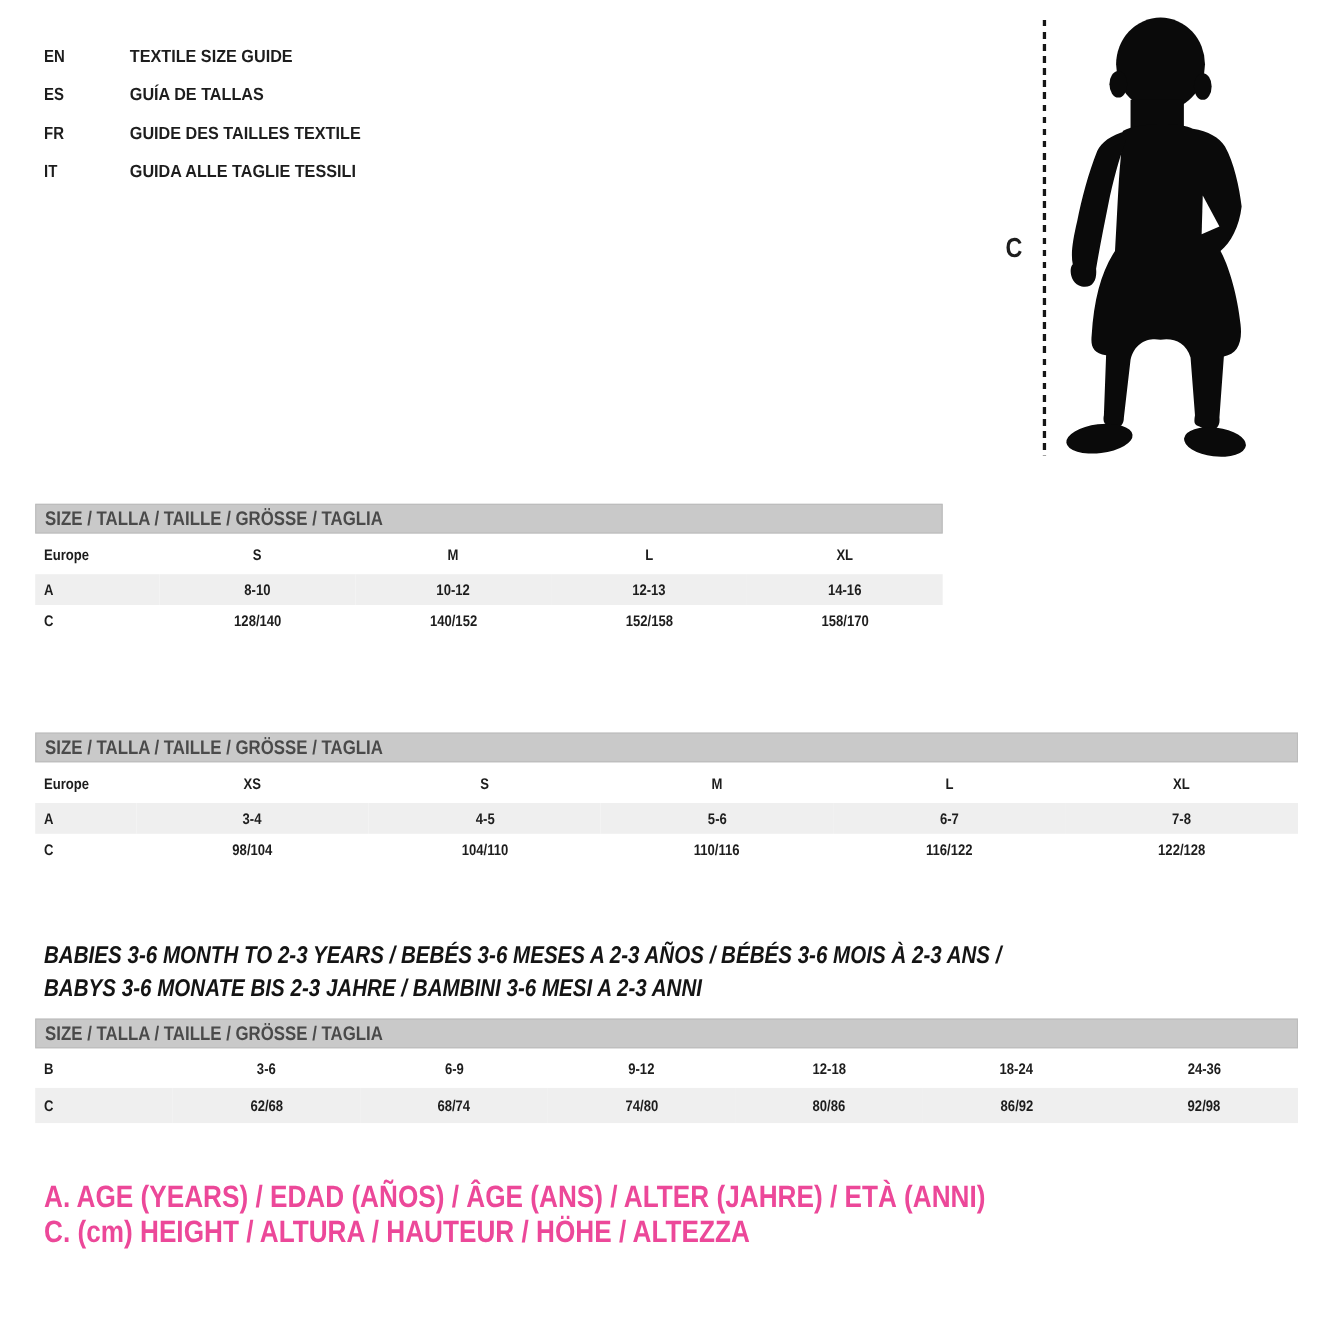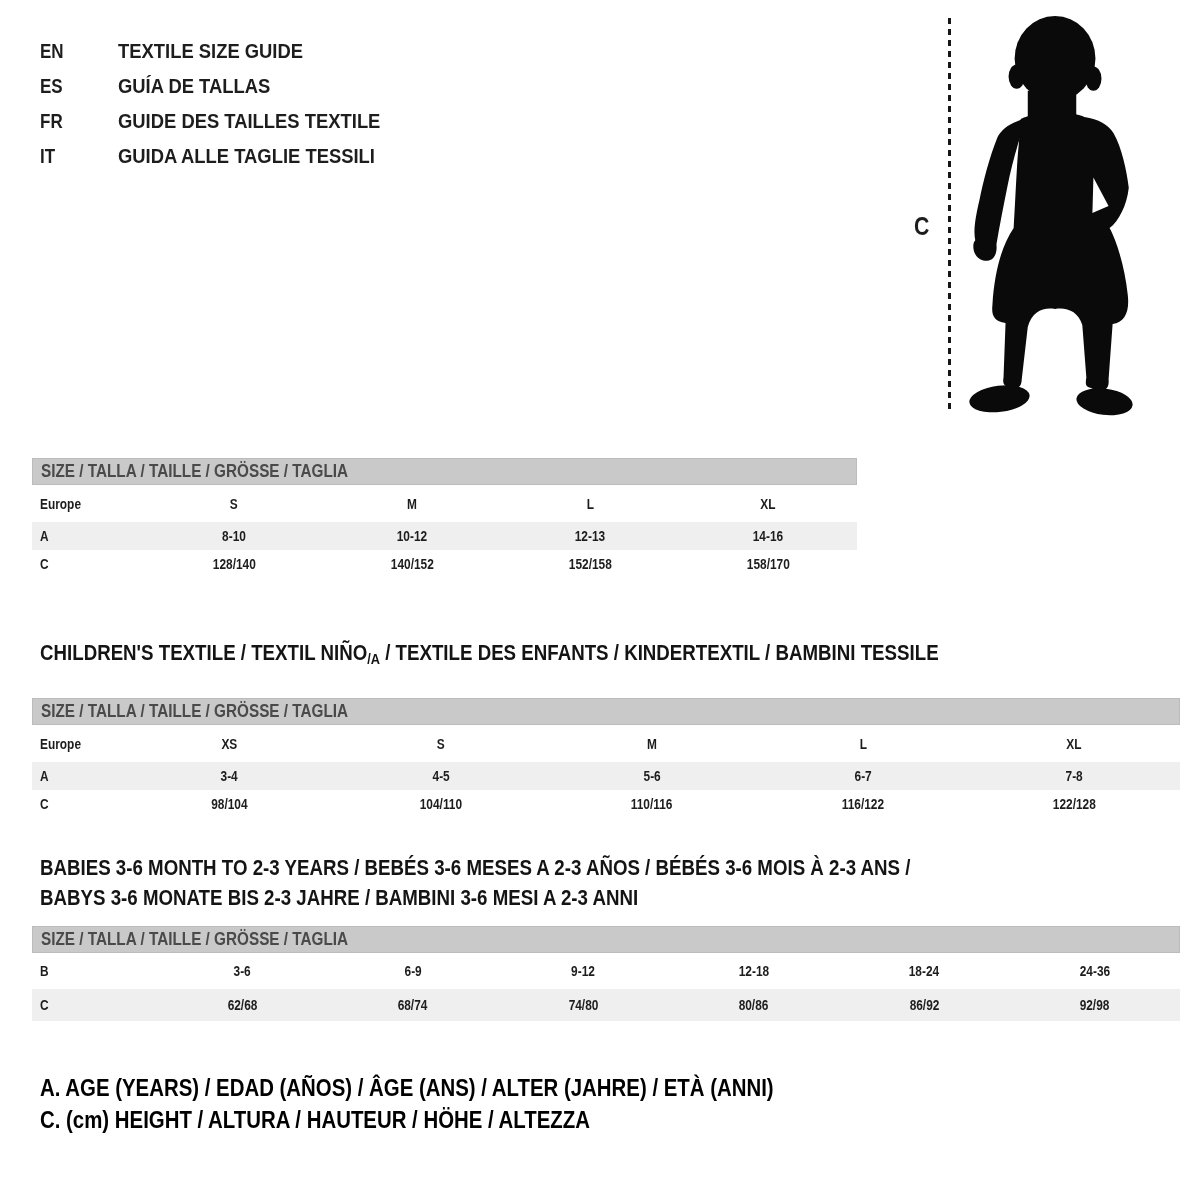"EN" .langs { font-size: 20px -> 16px }
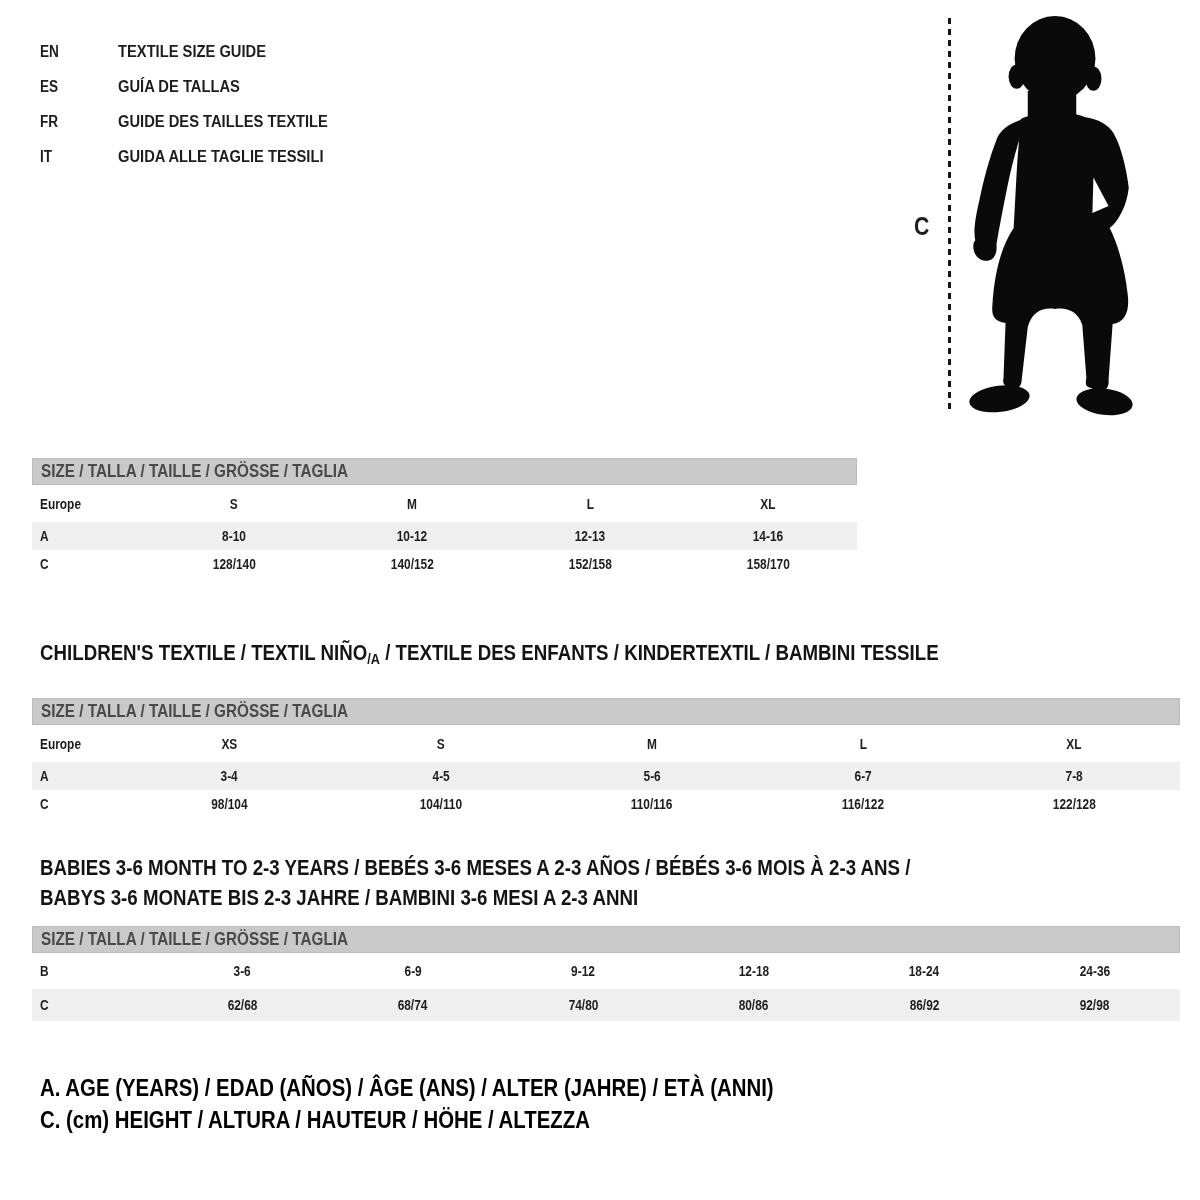"CHILDREN'S TEXTILE / TEXTIL NIÑO/A" div.sec-title { html: <div> <span><span>CHILDREN'S TEXTILE / TEXTIL NIÑO</span><span>/A</span><span> / TEXTILE DES ENFANTS / KINDERTEXTIL / BAMBINI TESSILE</span></span> </div> -> none }
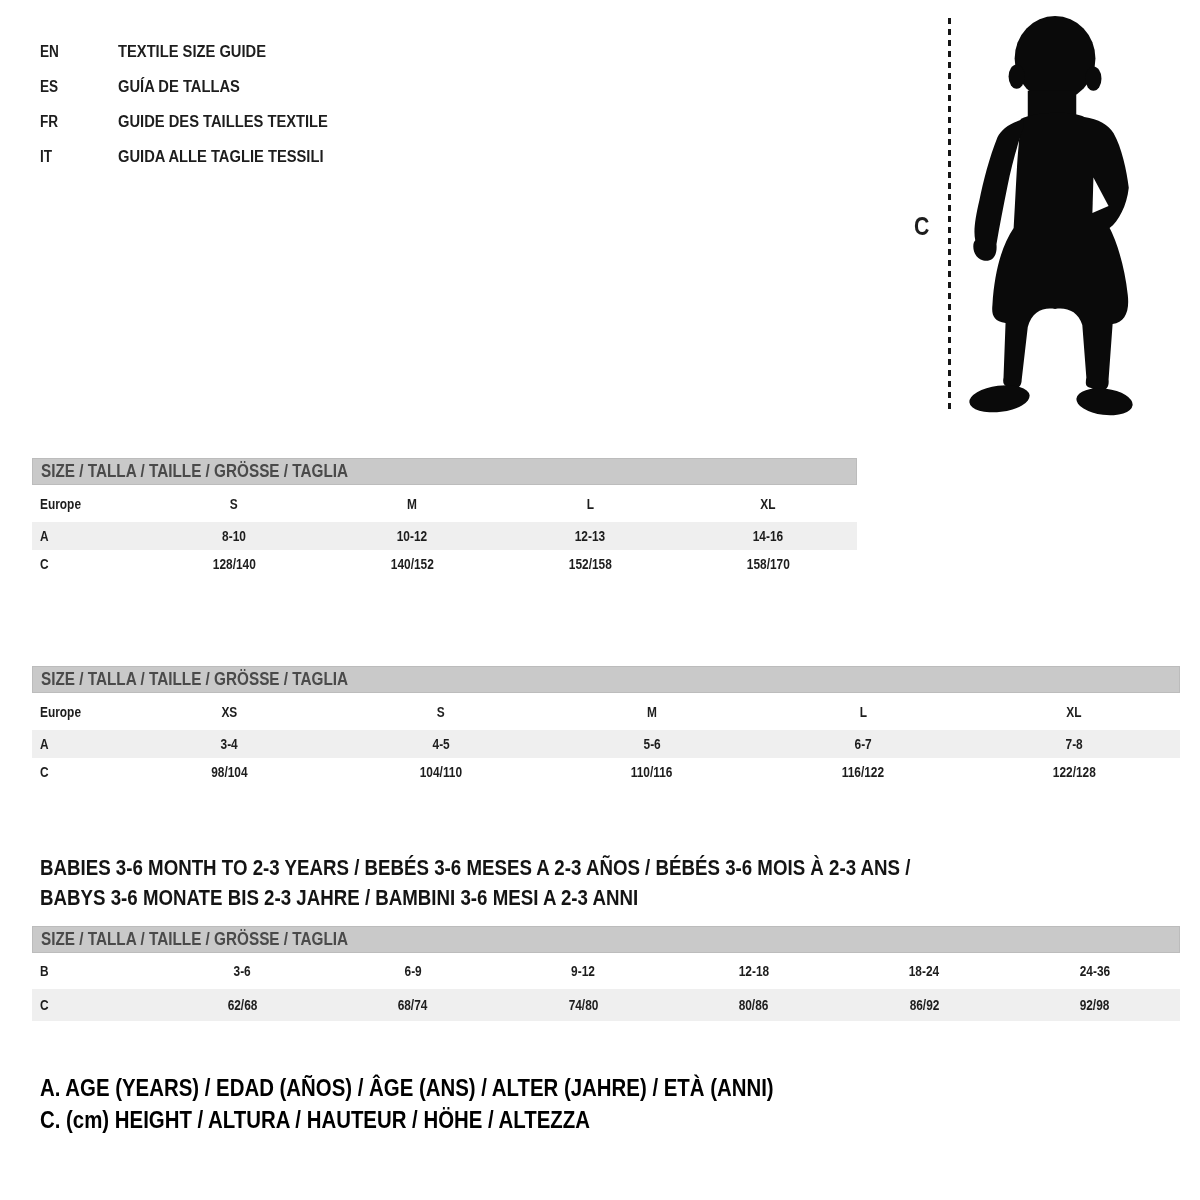"BABIES 3-6 MONTH TO 2-3" #sec-babies .sec-title { font-style: none -> italic }
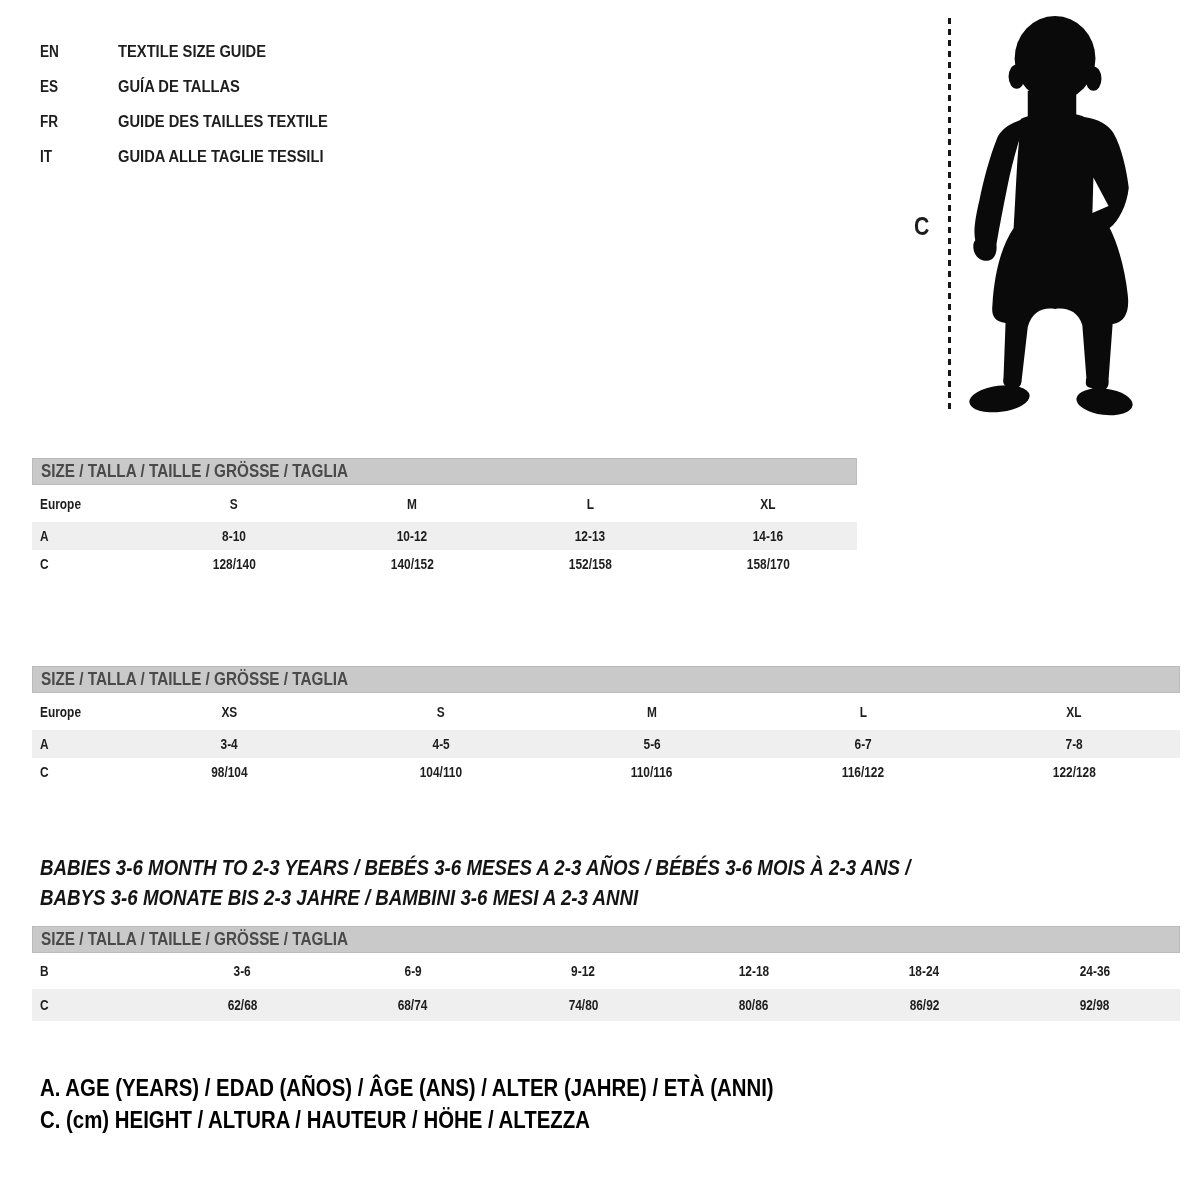"A. AGE (YEARS) / EDAD" .legend { color: #000000 -> #ec4899; font-size: 24px -> 28px }
